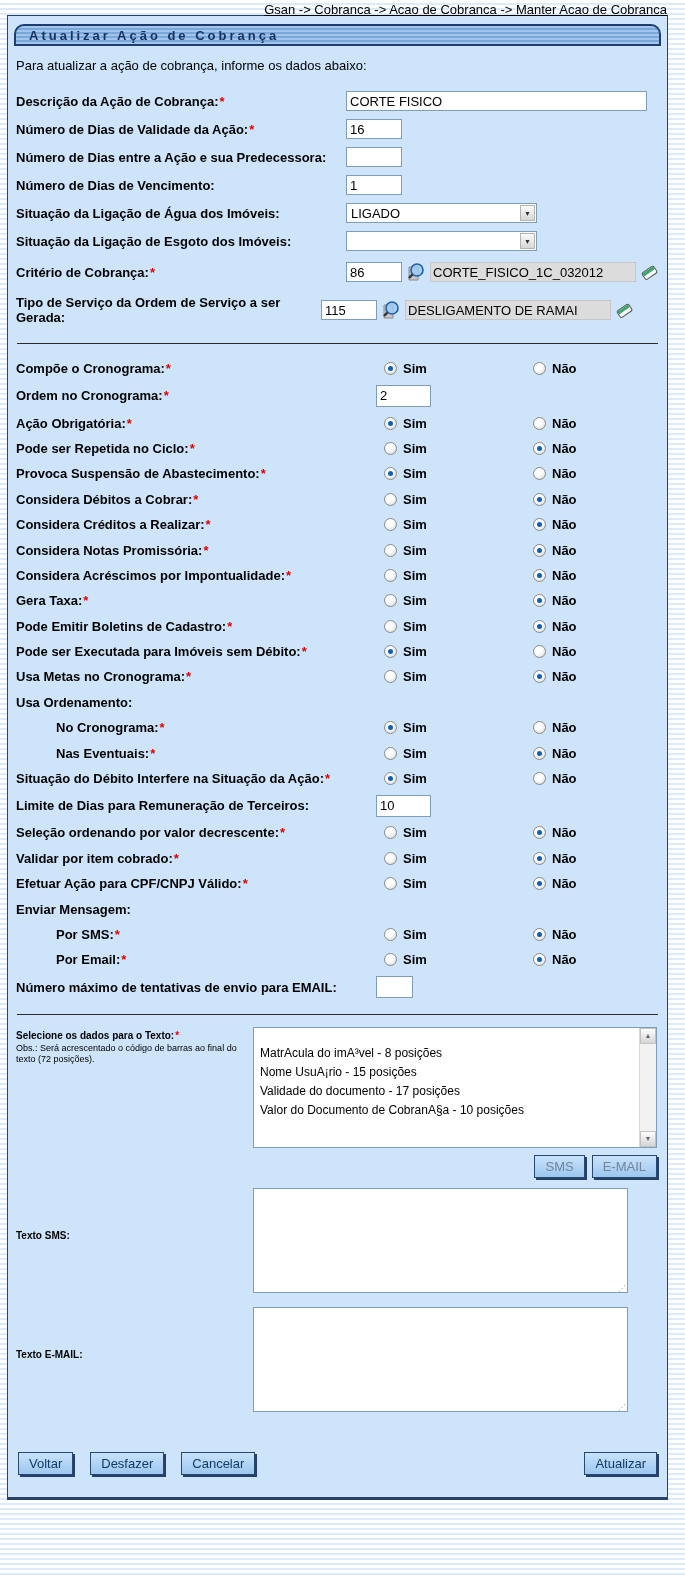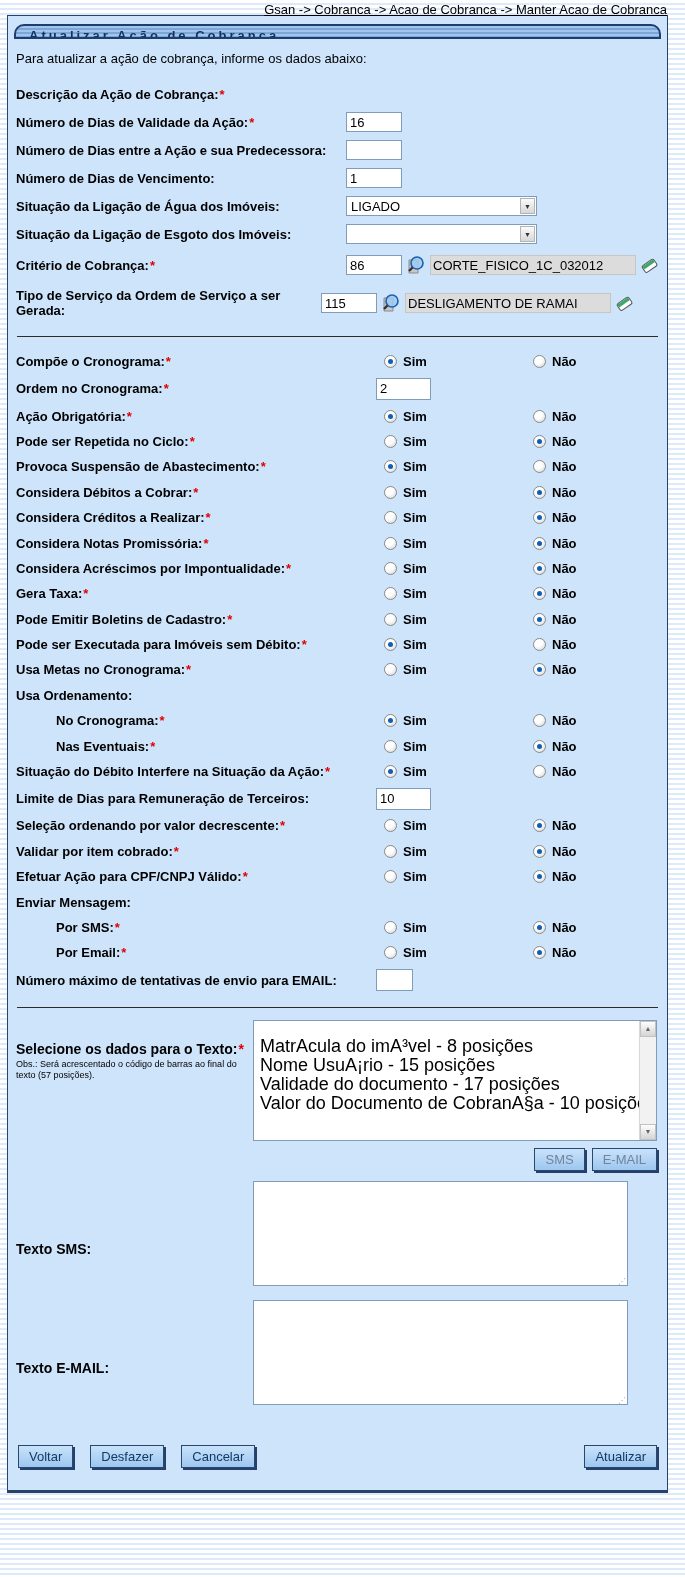"Atualizar Ação de Cobrança" .titlebar { height: 15px -> 22px }
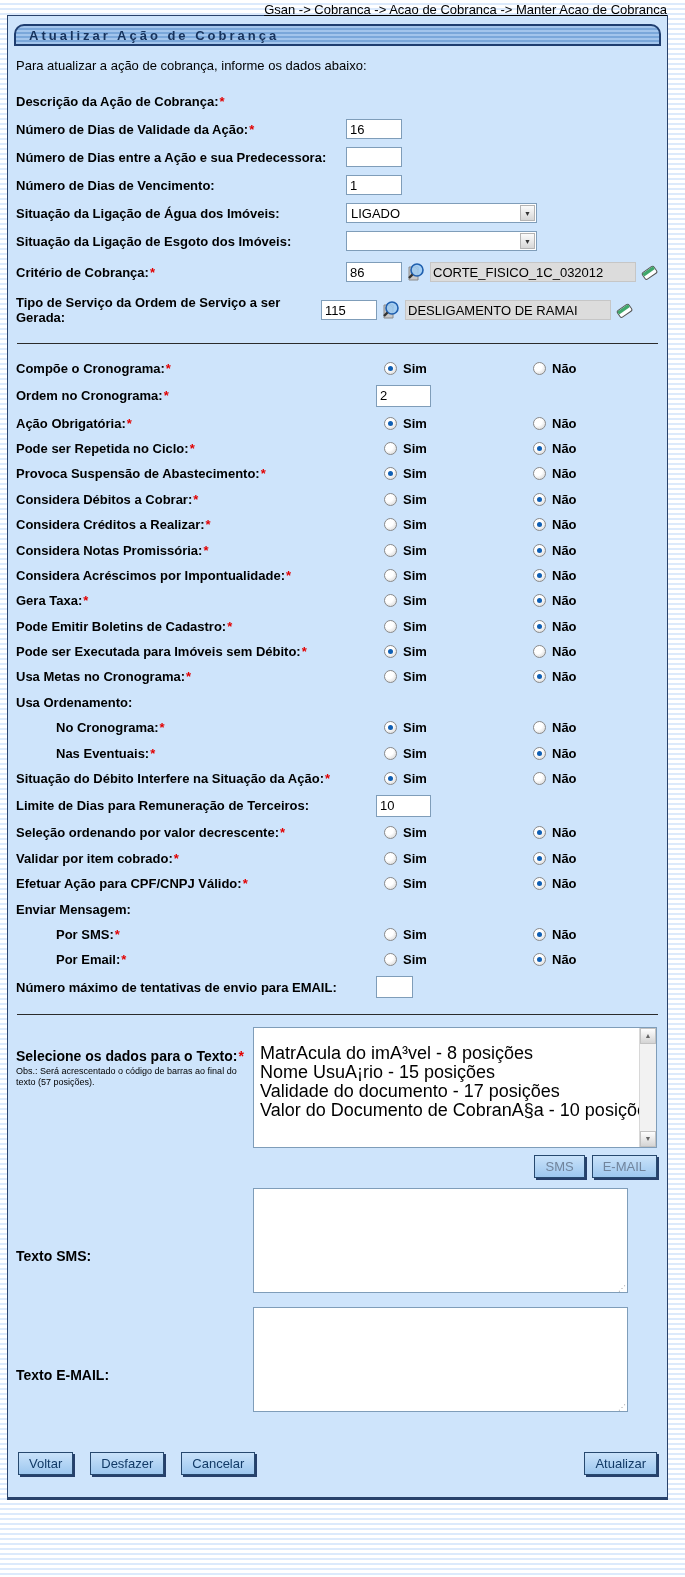"CORTE FISICO" div.fcontent { html: none -> <div> <input> </div> }
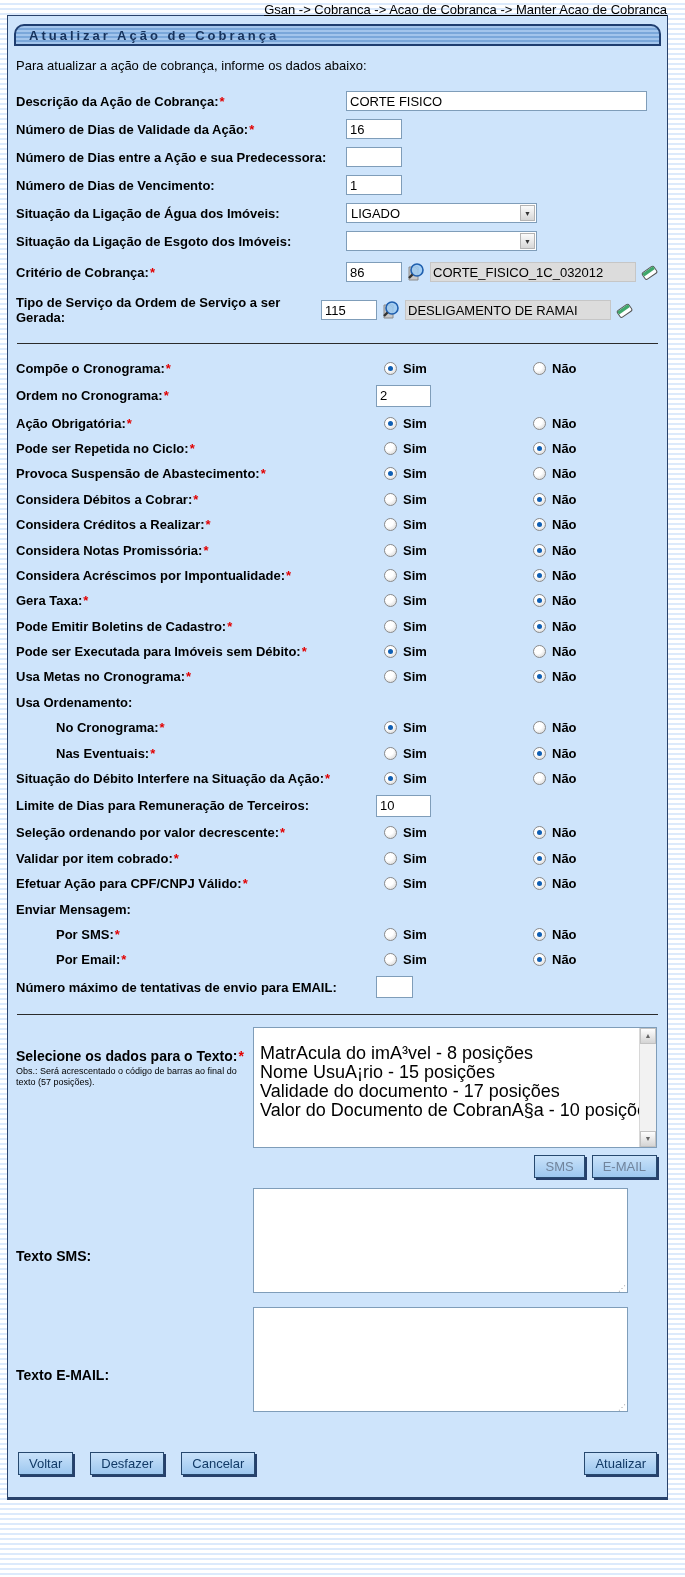"Selecione os dados para o" .tlabel .main { font-size: 14px -> 10px; margin-top: 18px -> none }
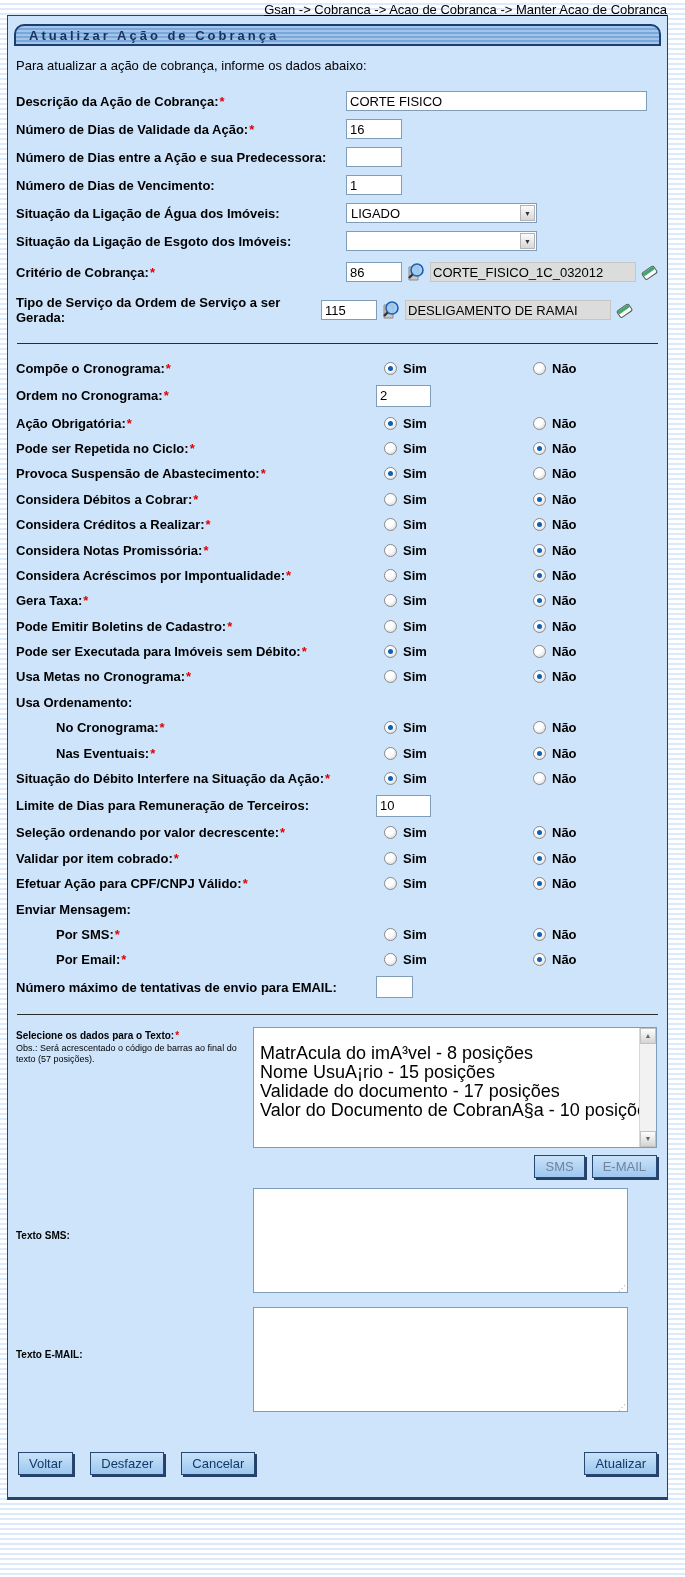"Obs.: Será acrescentado o código" div.obs { text: 57 -> 72 }
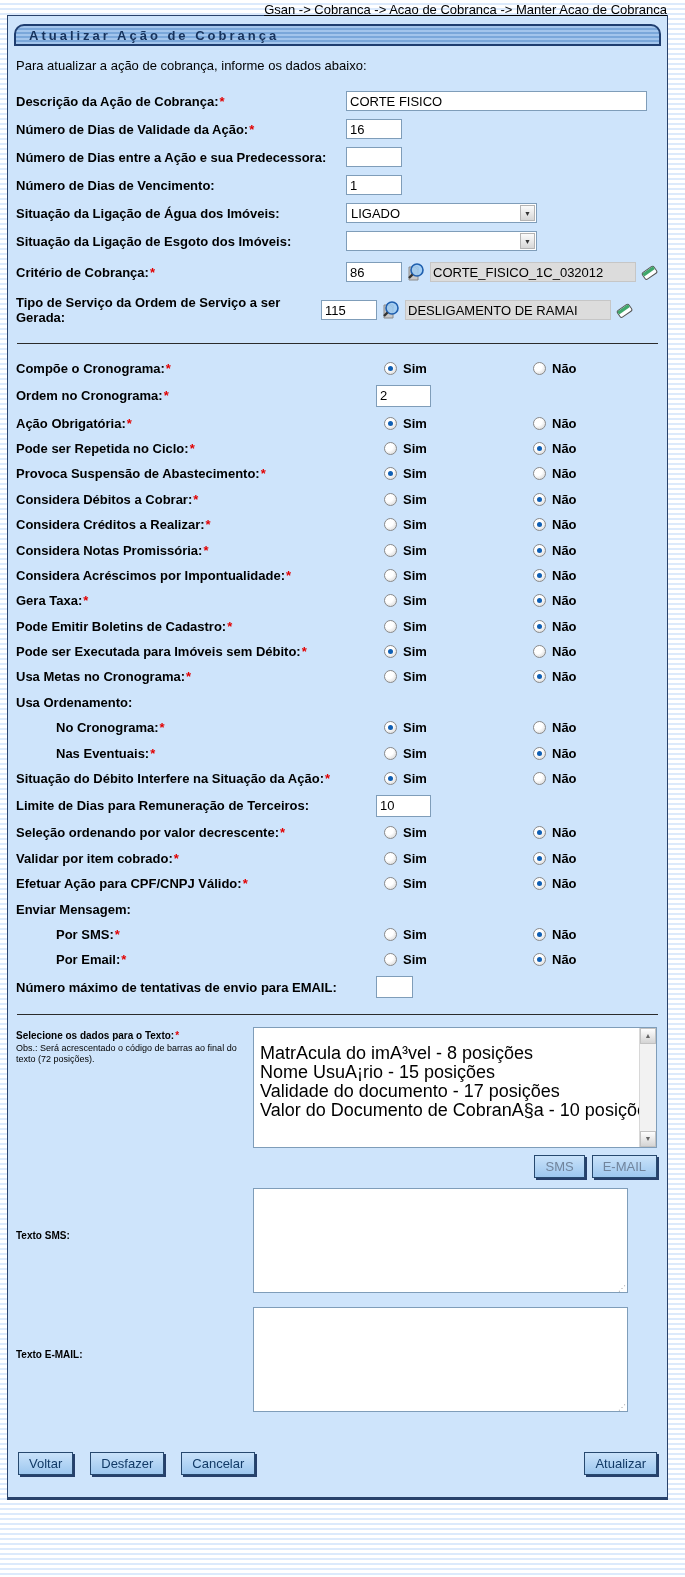"MatrAcula do imA³vel - 8" .listbox .items { font-size: 18px -> 12px }
